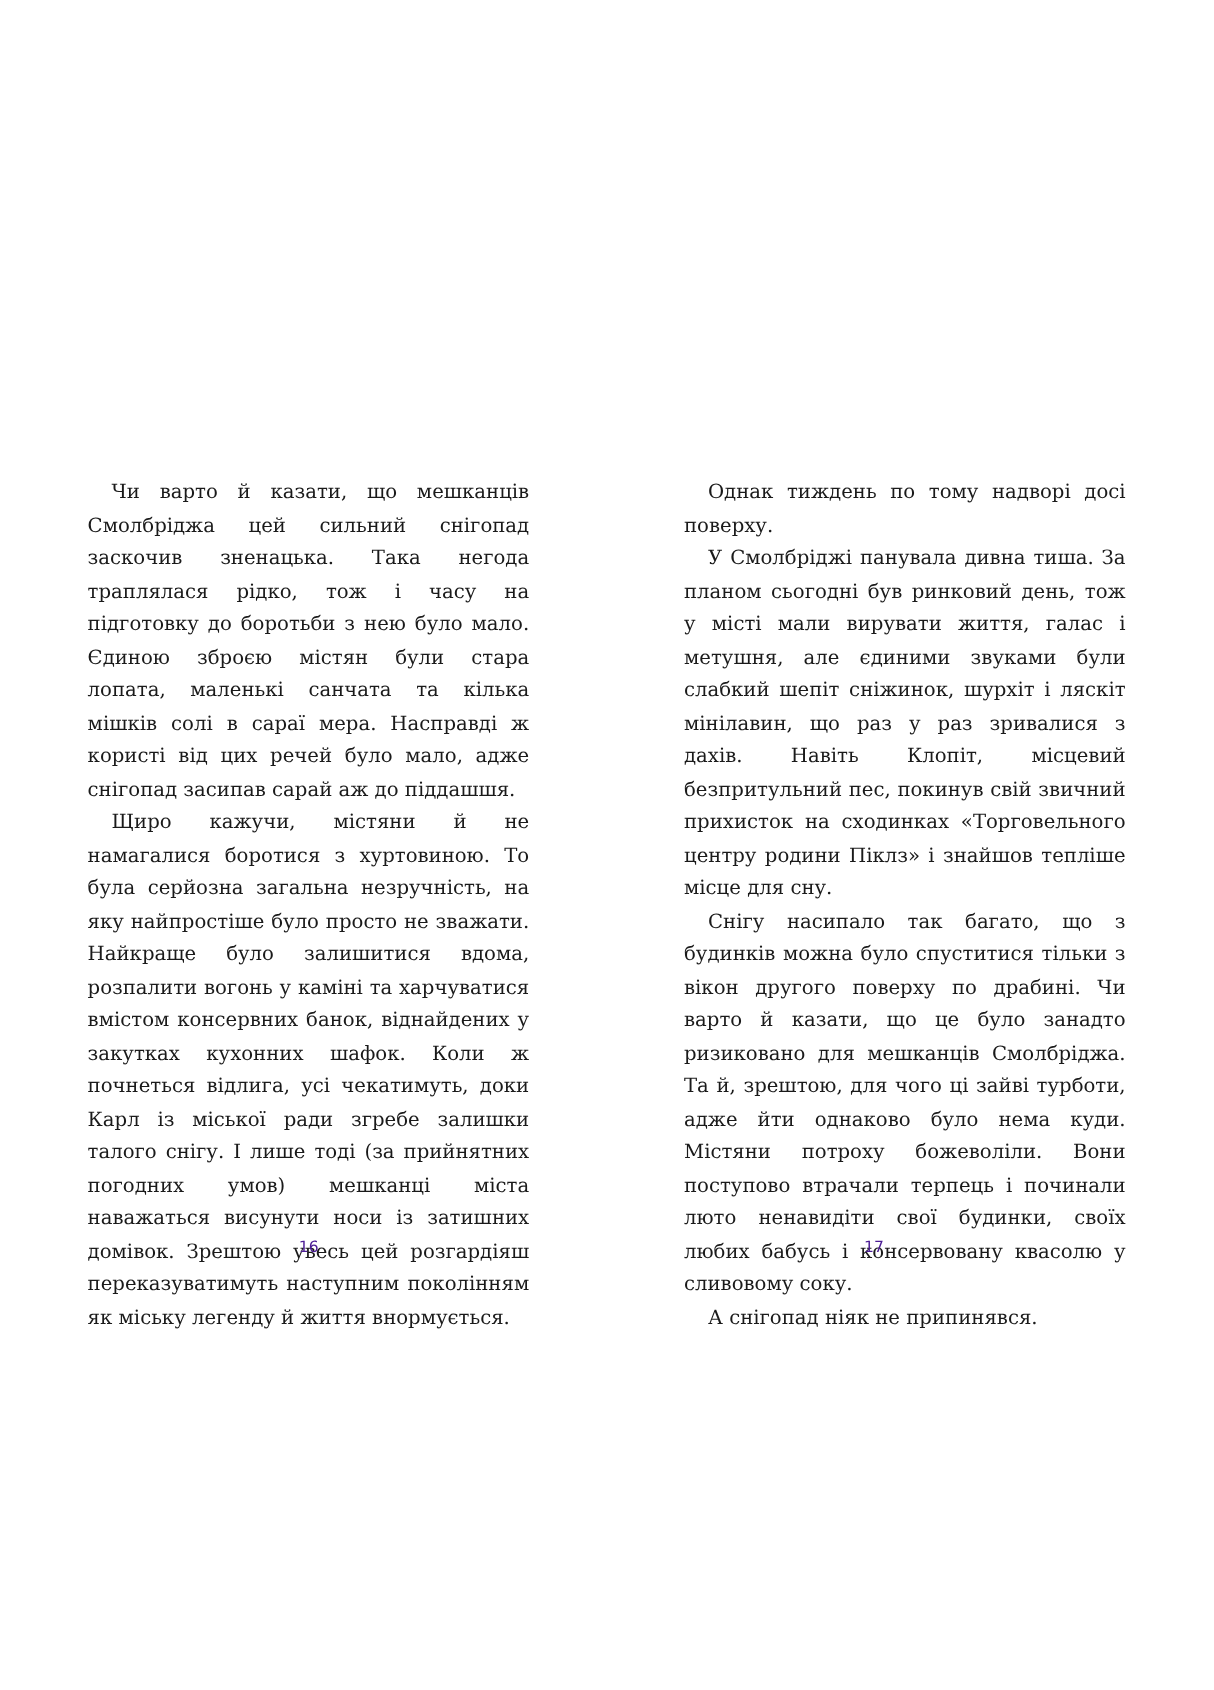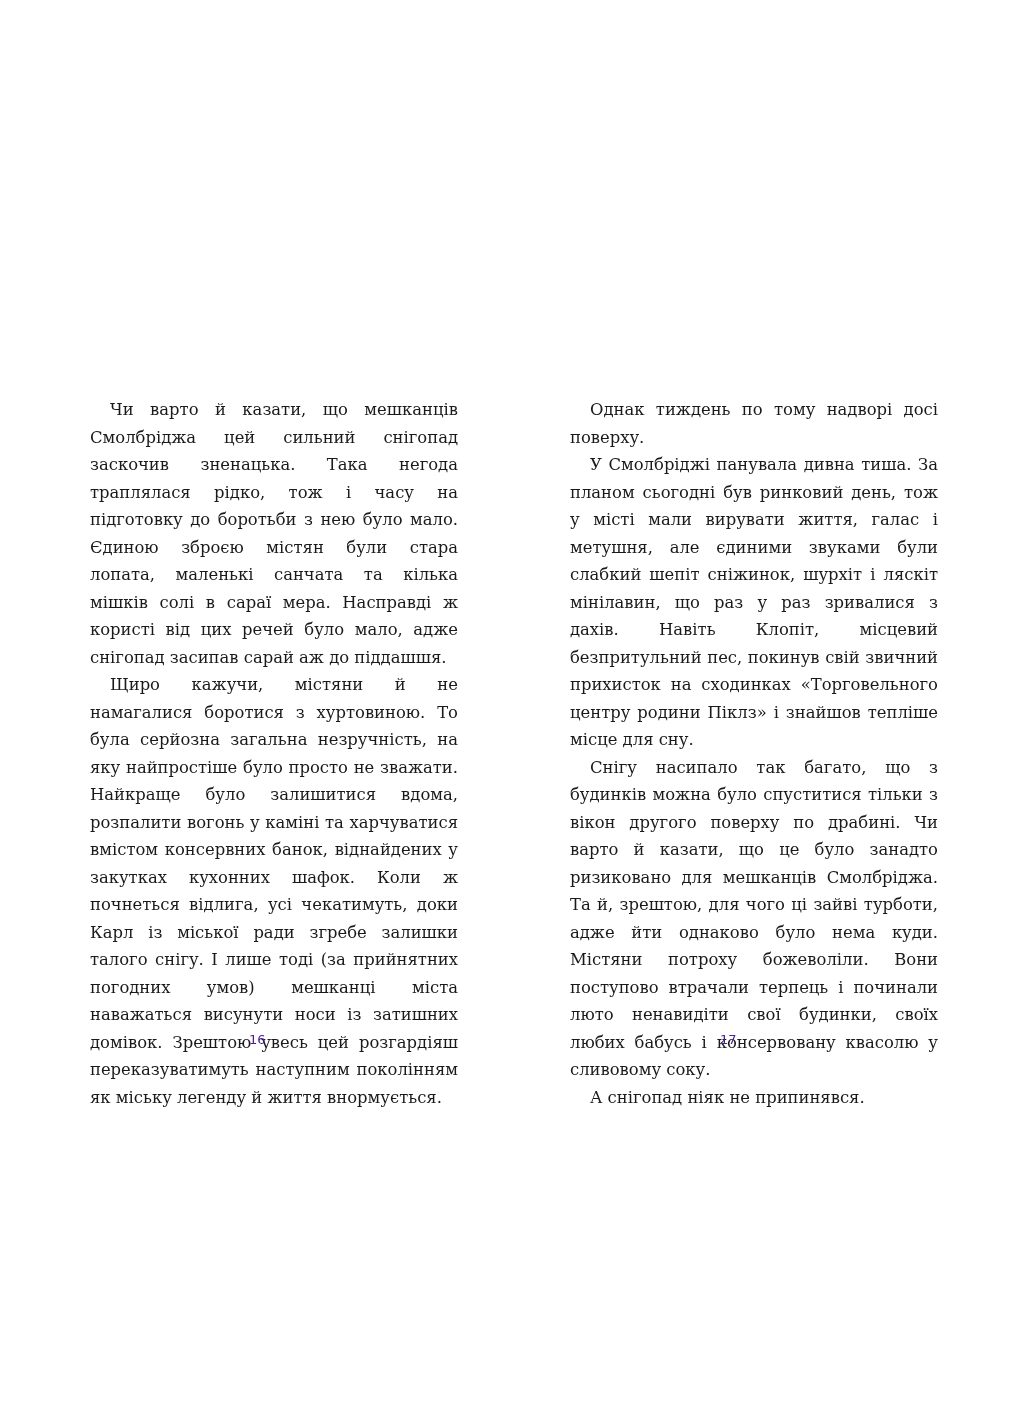"Чи варто й казати, що" .page.left { left: 90px -> 73px }
